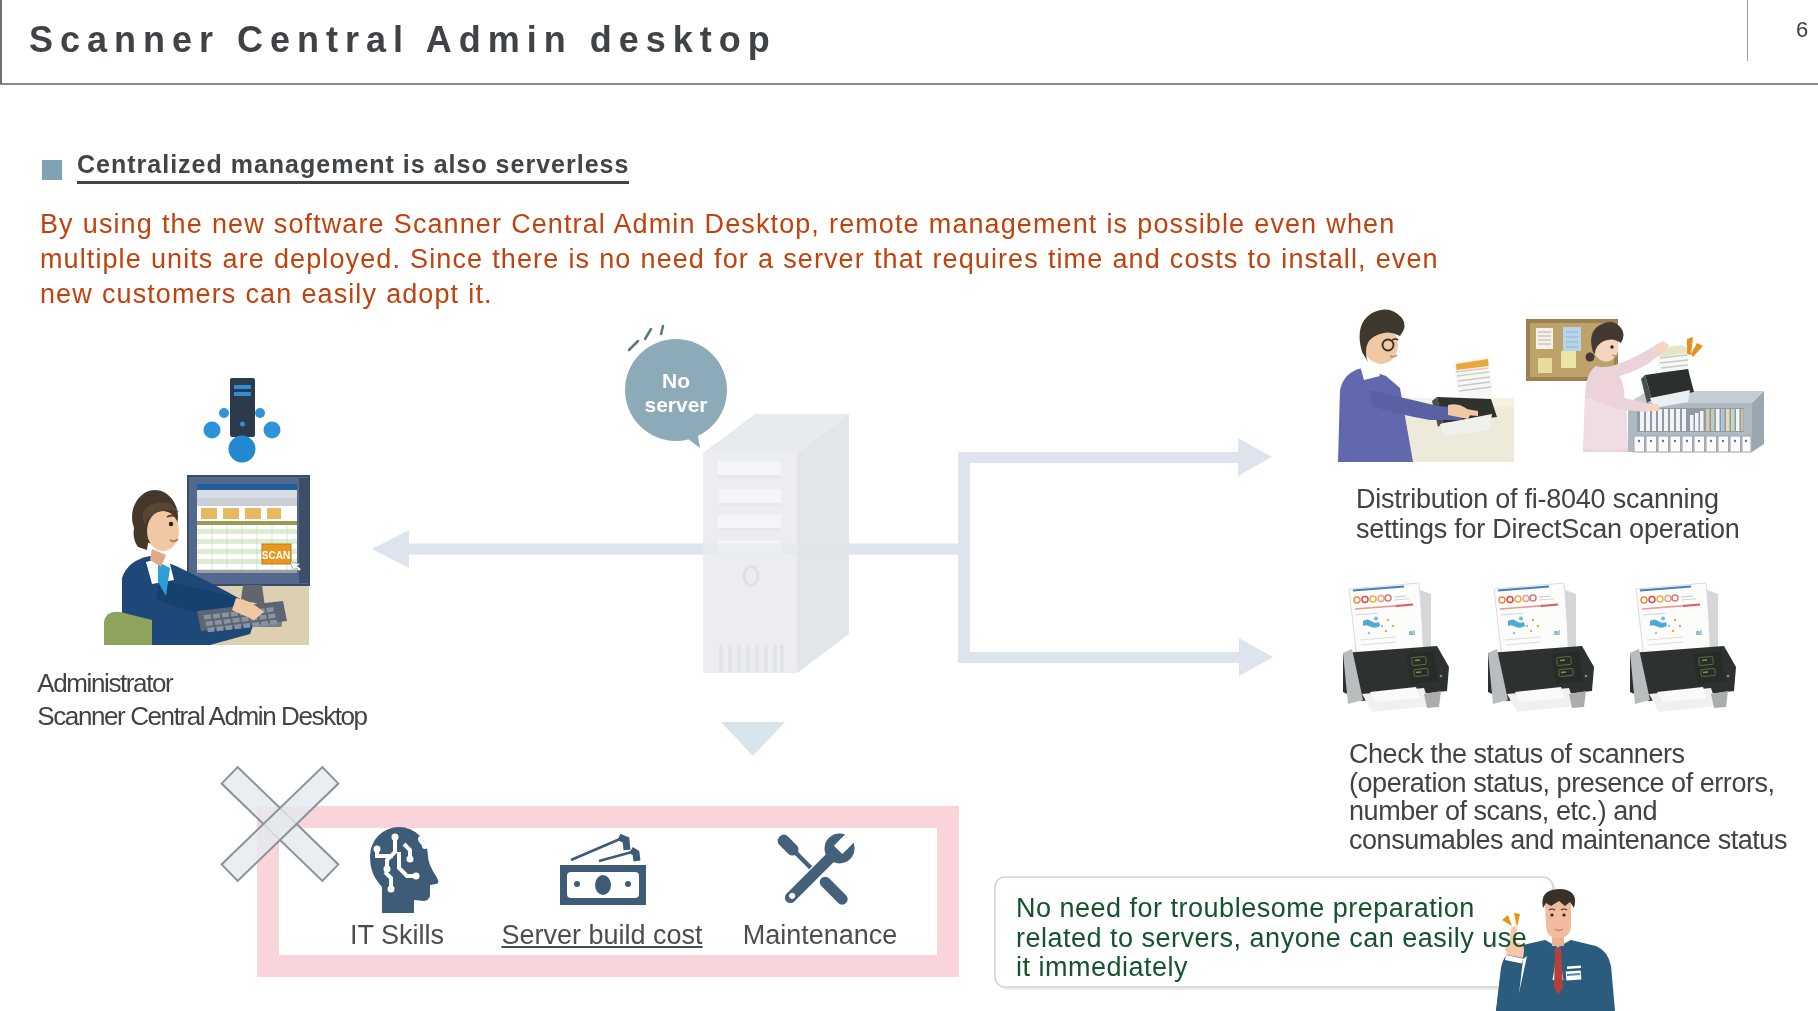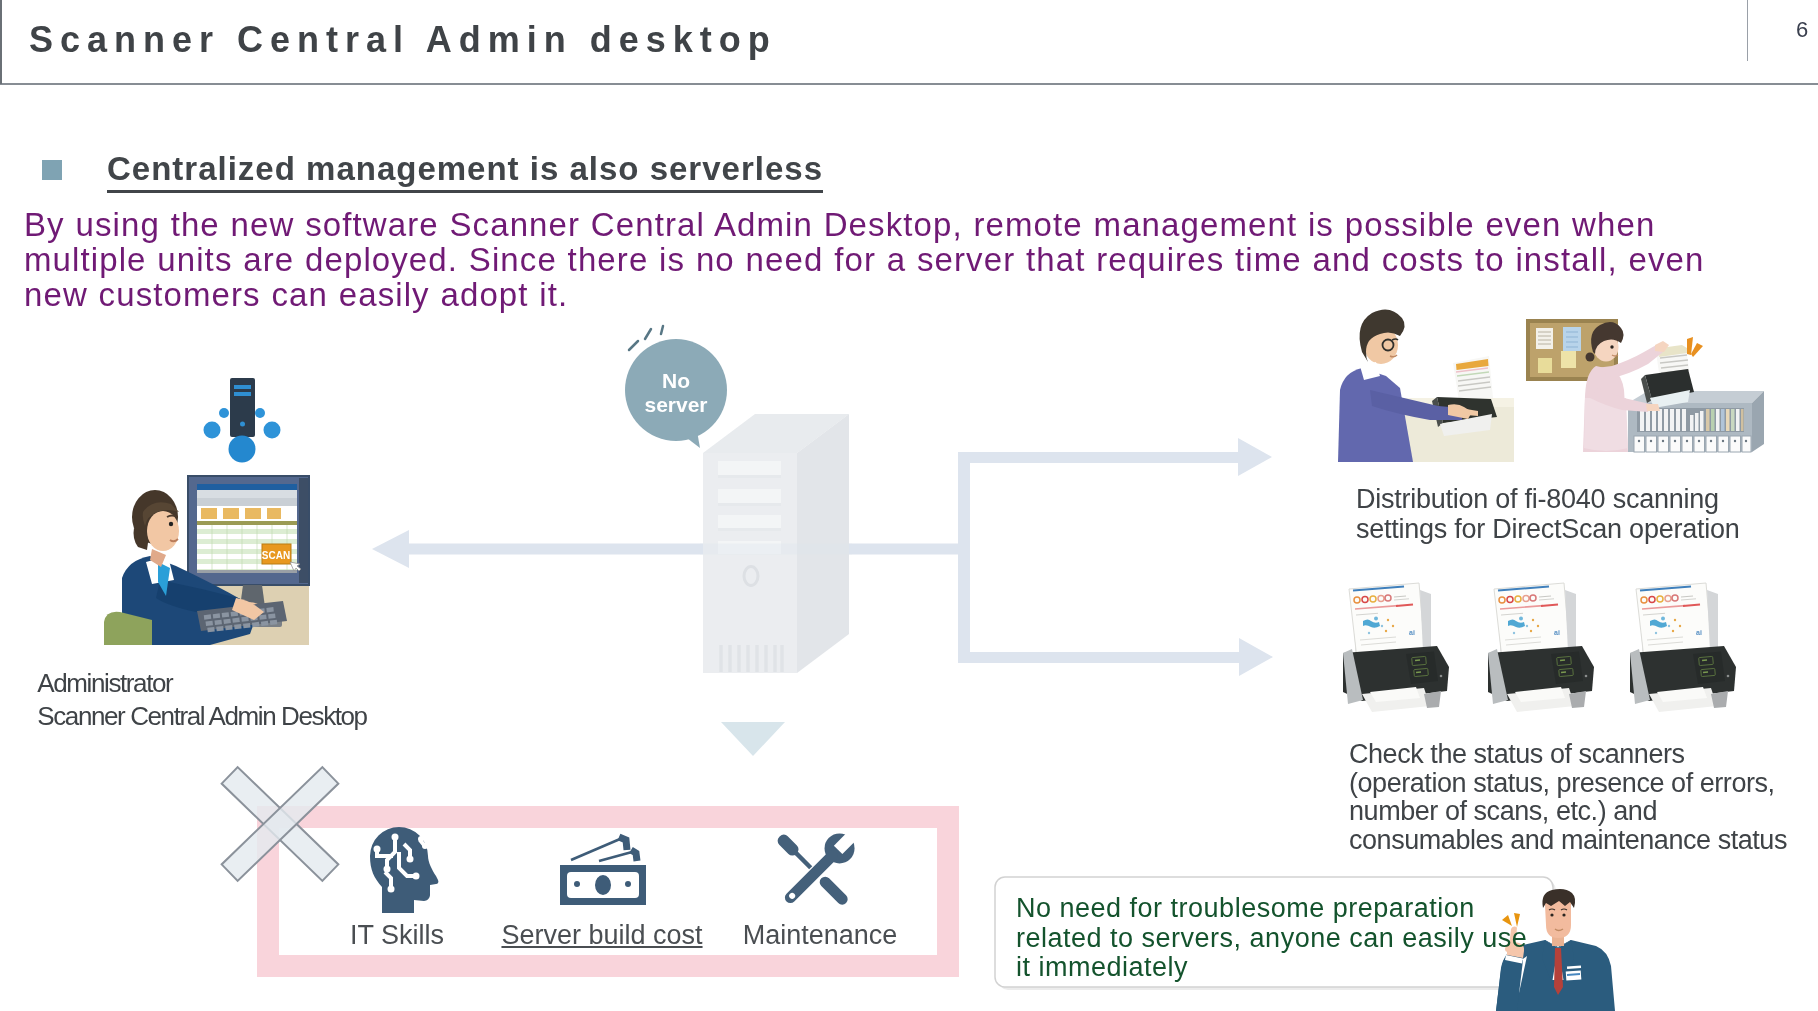"Centralized management is also" #heading { font-size: 33px -> 25px; margin-left: 30px -> none }
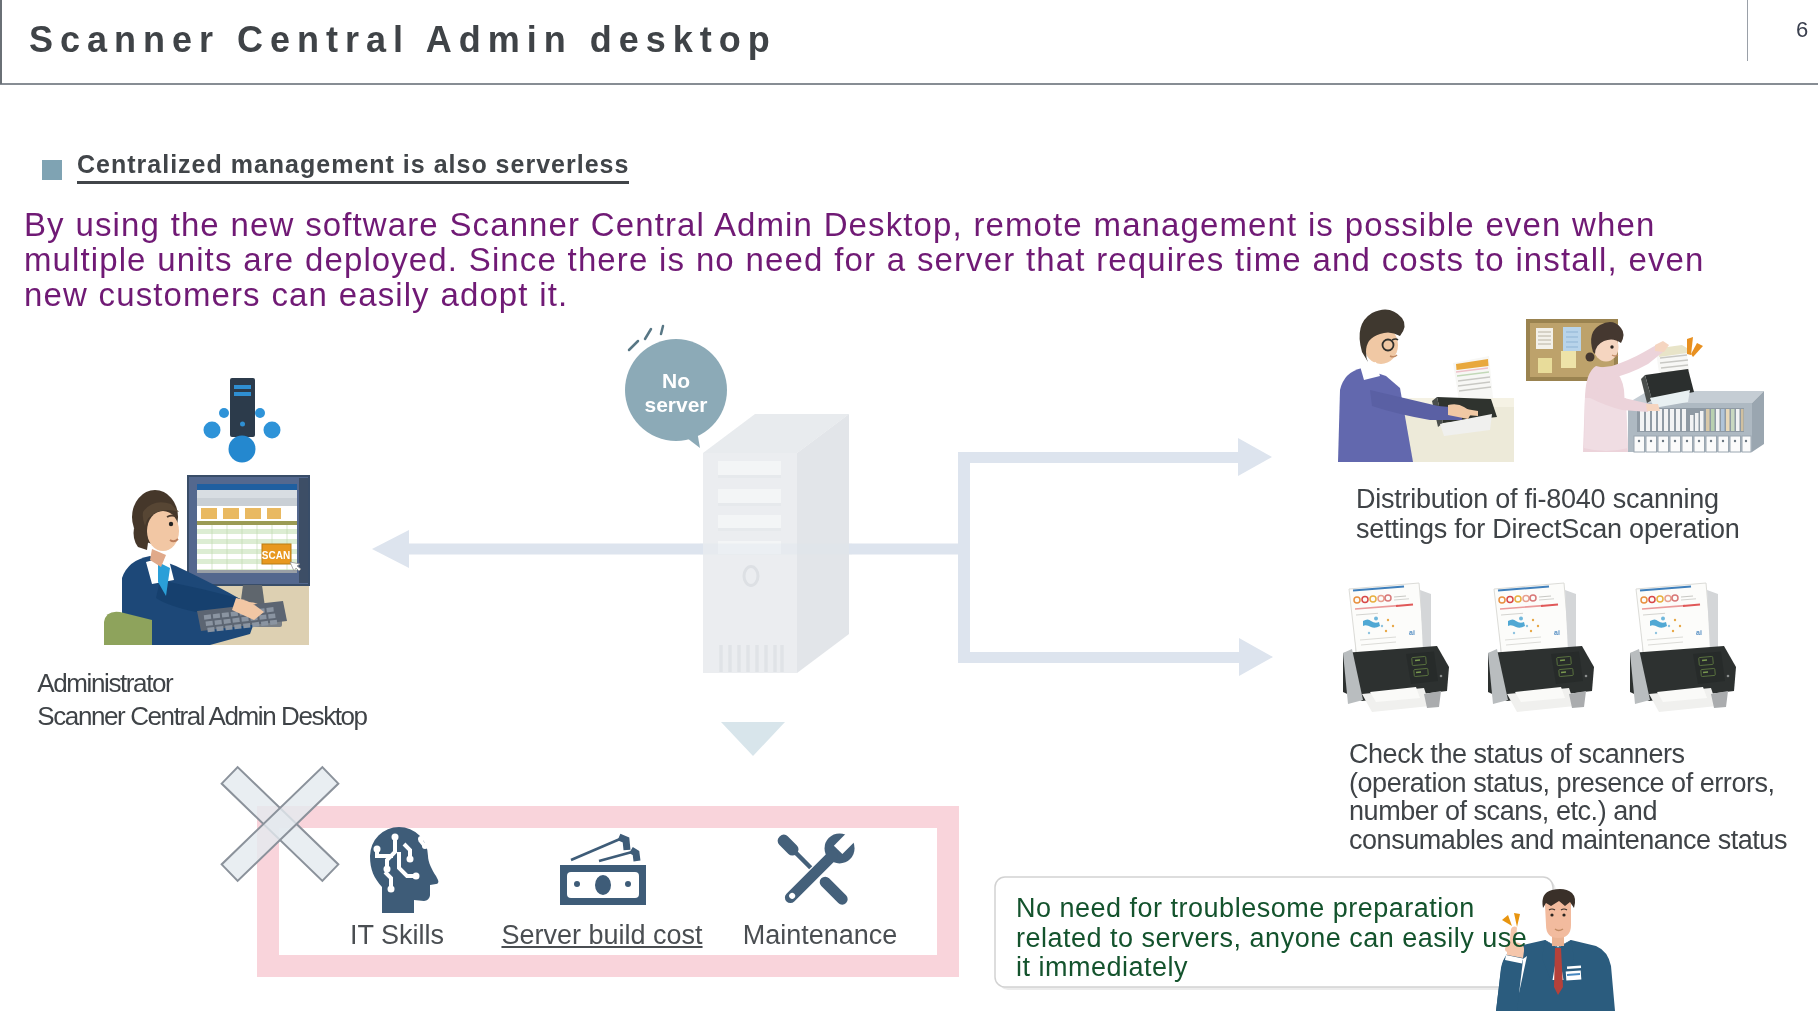"By using the new software" #para { color: #701a75 -> #c2410c; font-size: 33px -> 27px; left: 24px -> 40px }
